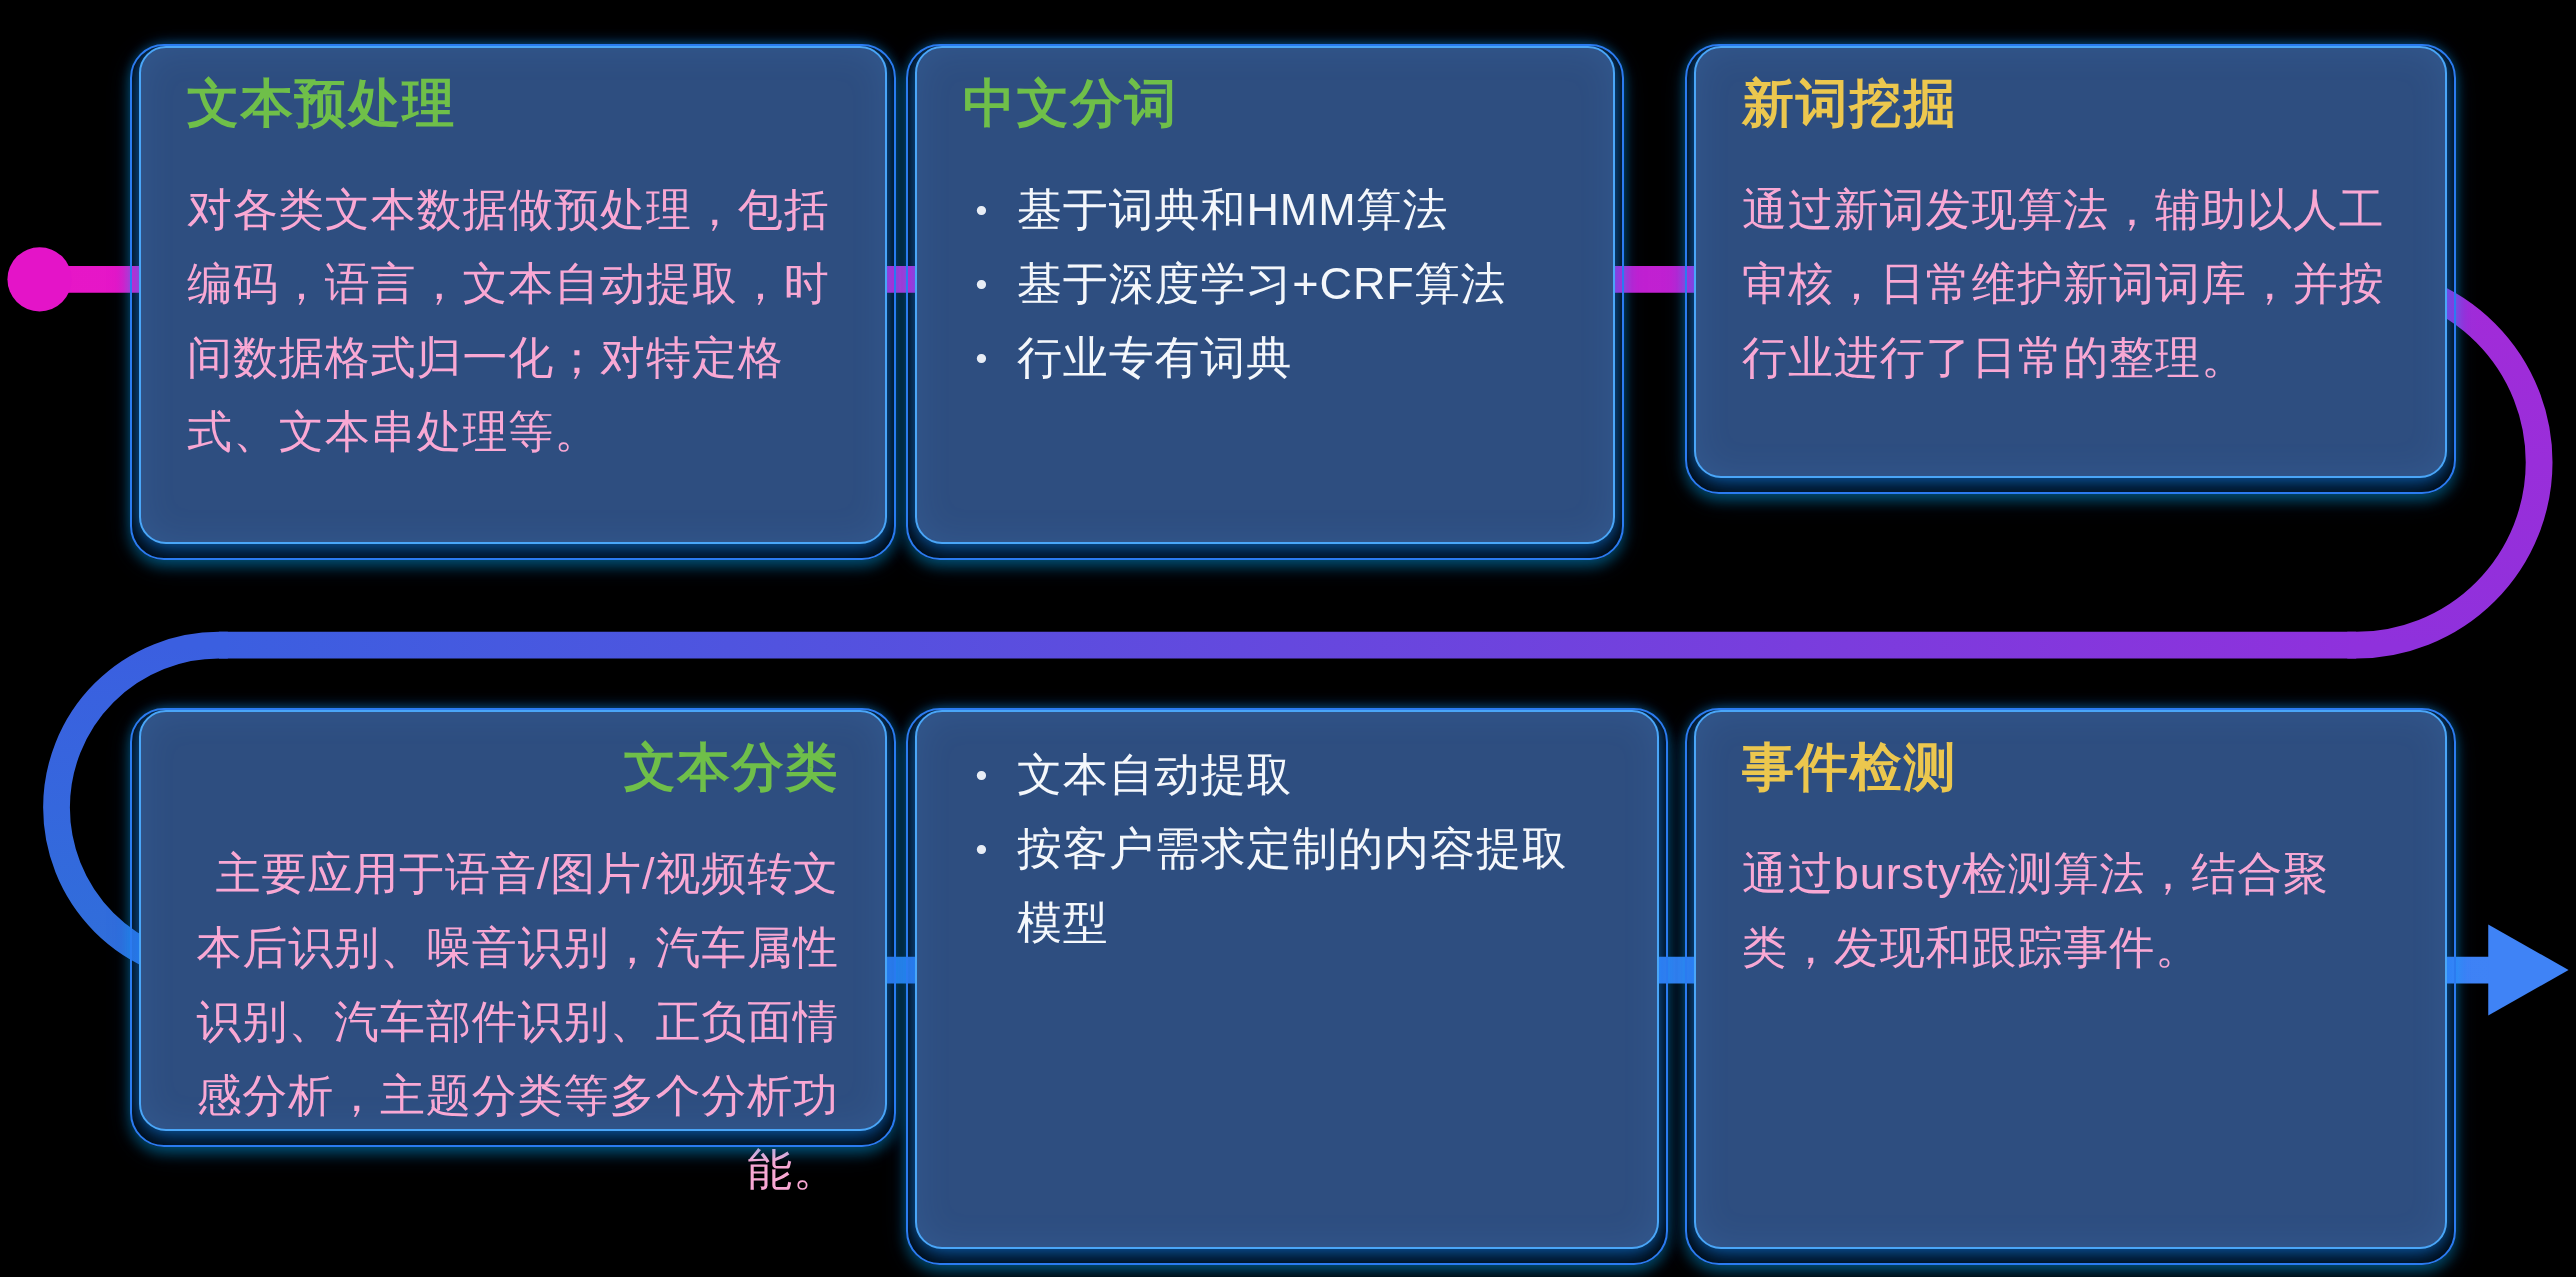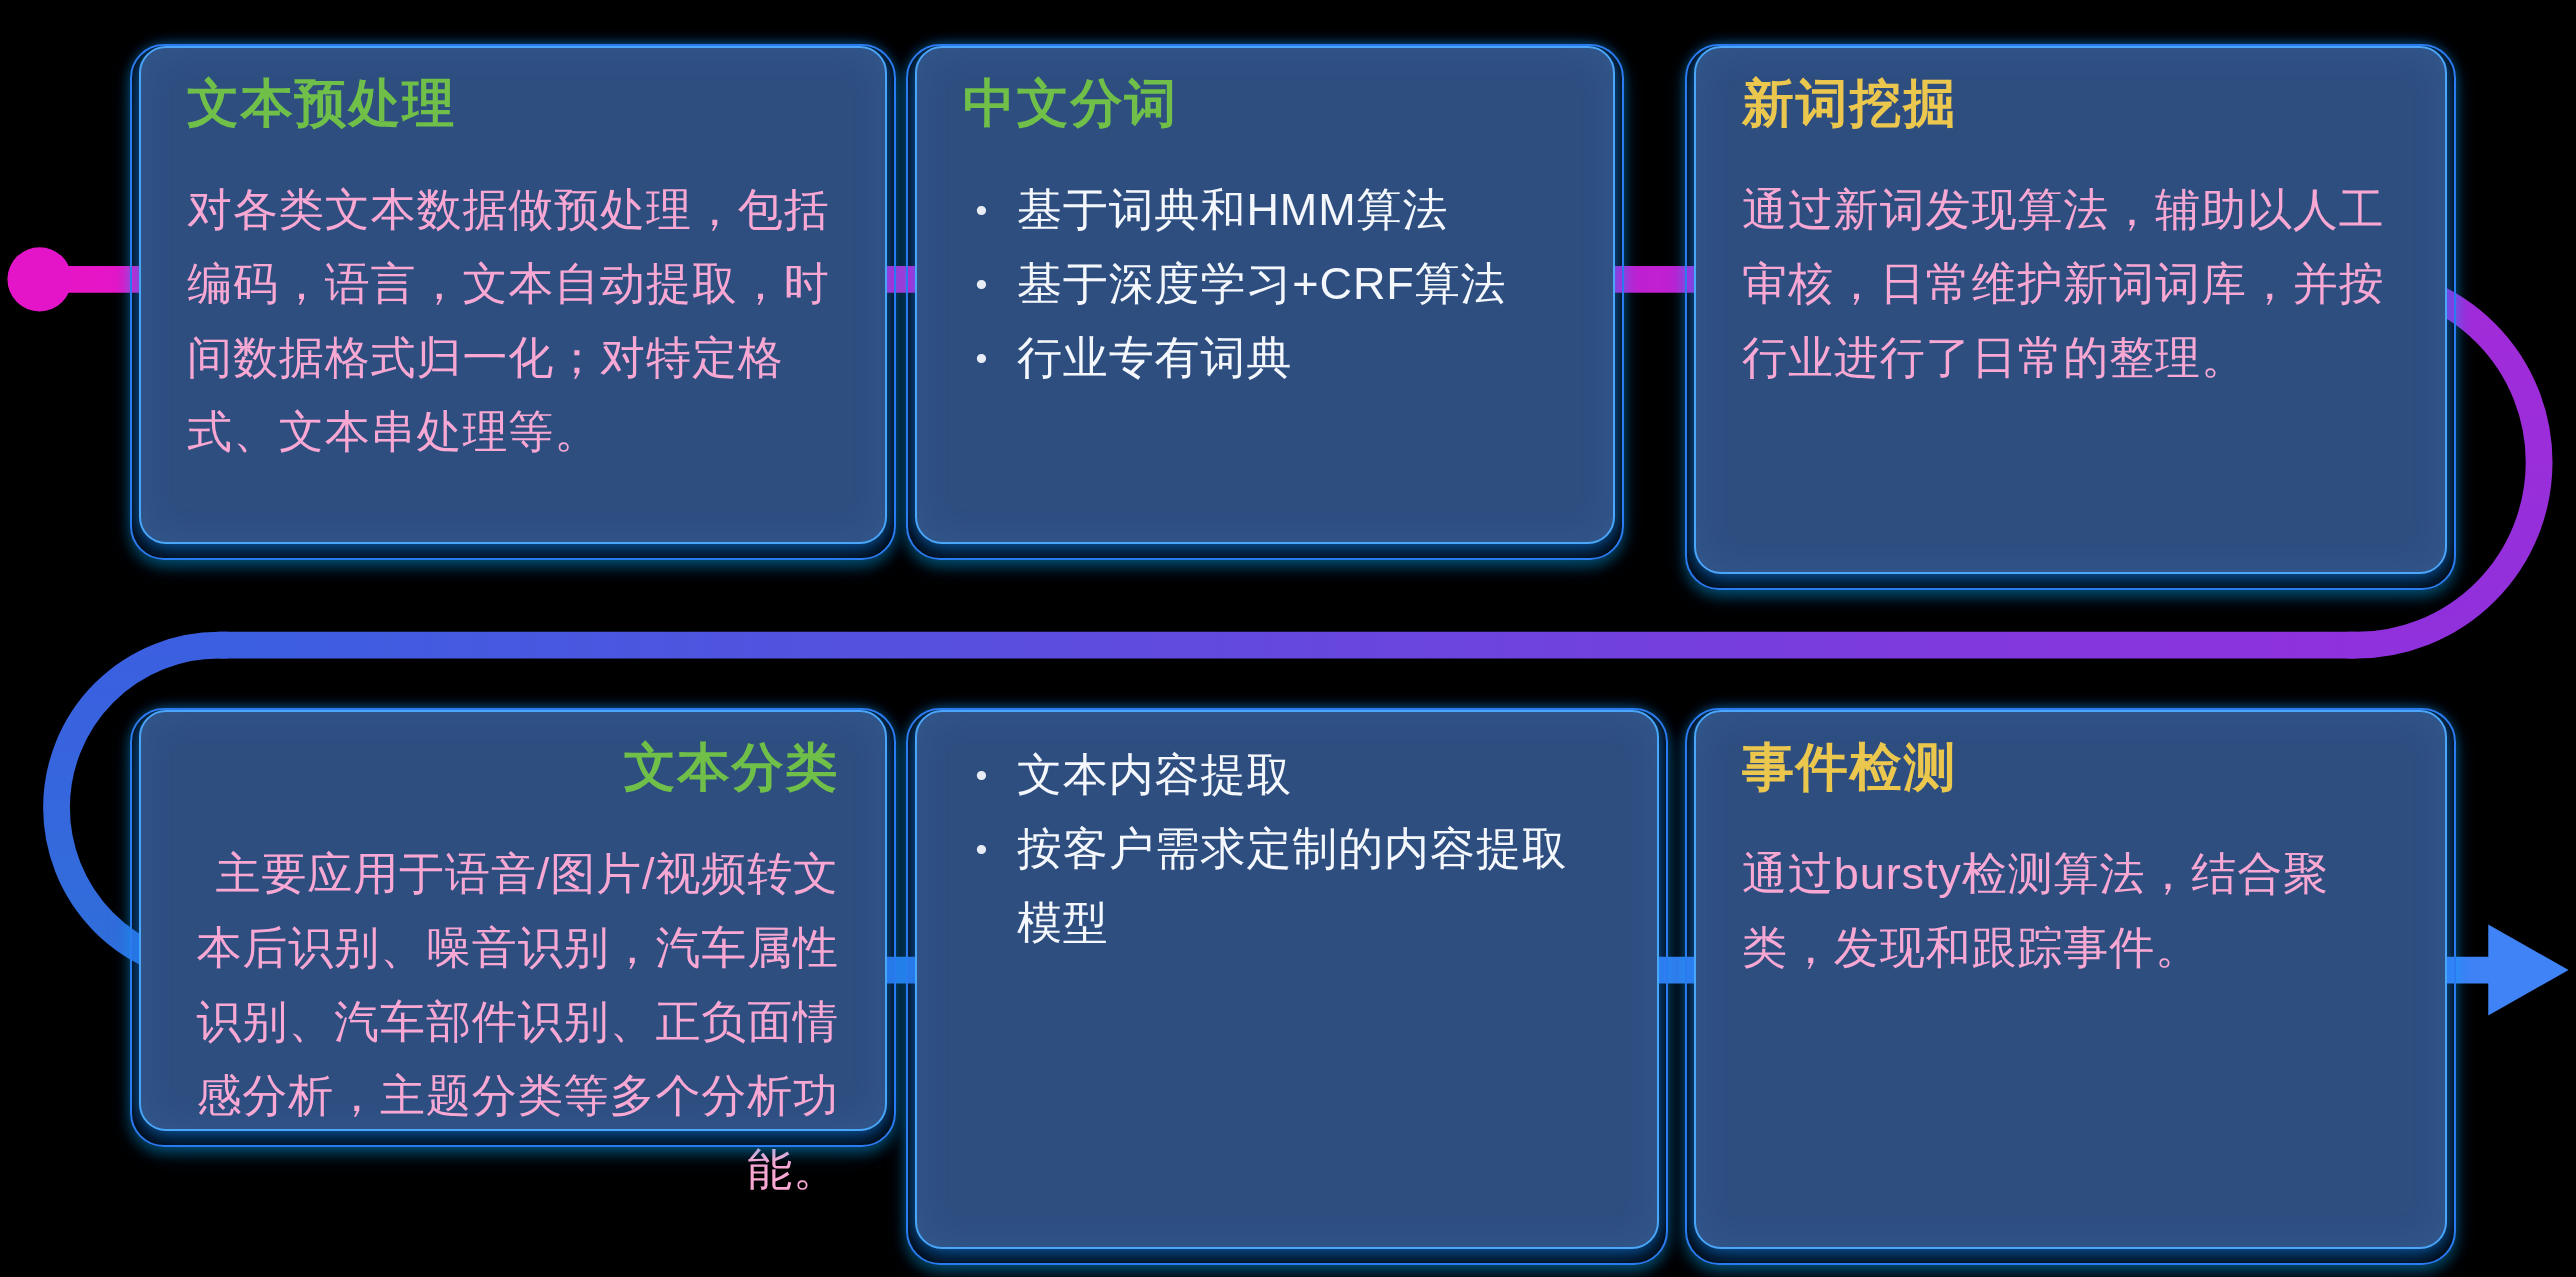"新词挖掘" div.card { height: 528px -> 432px }
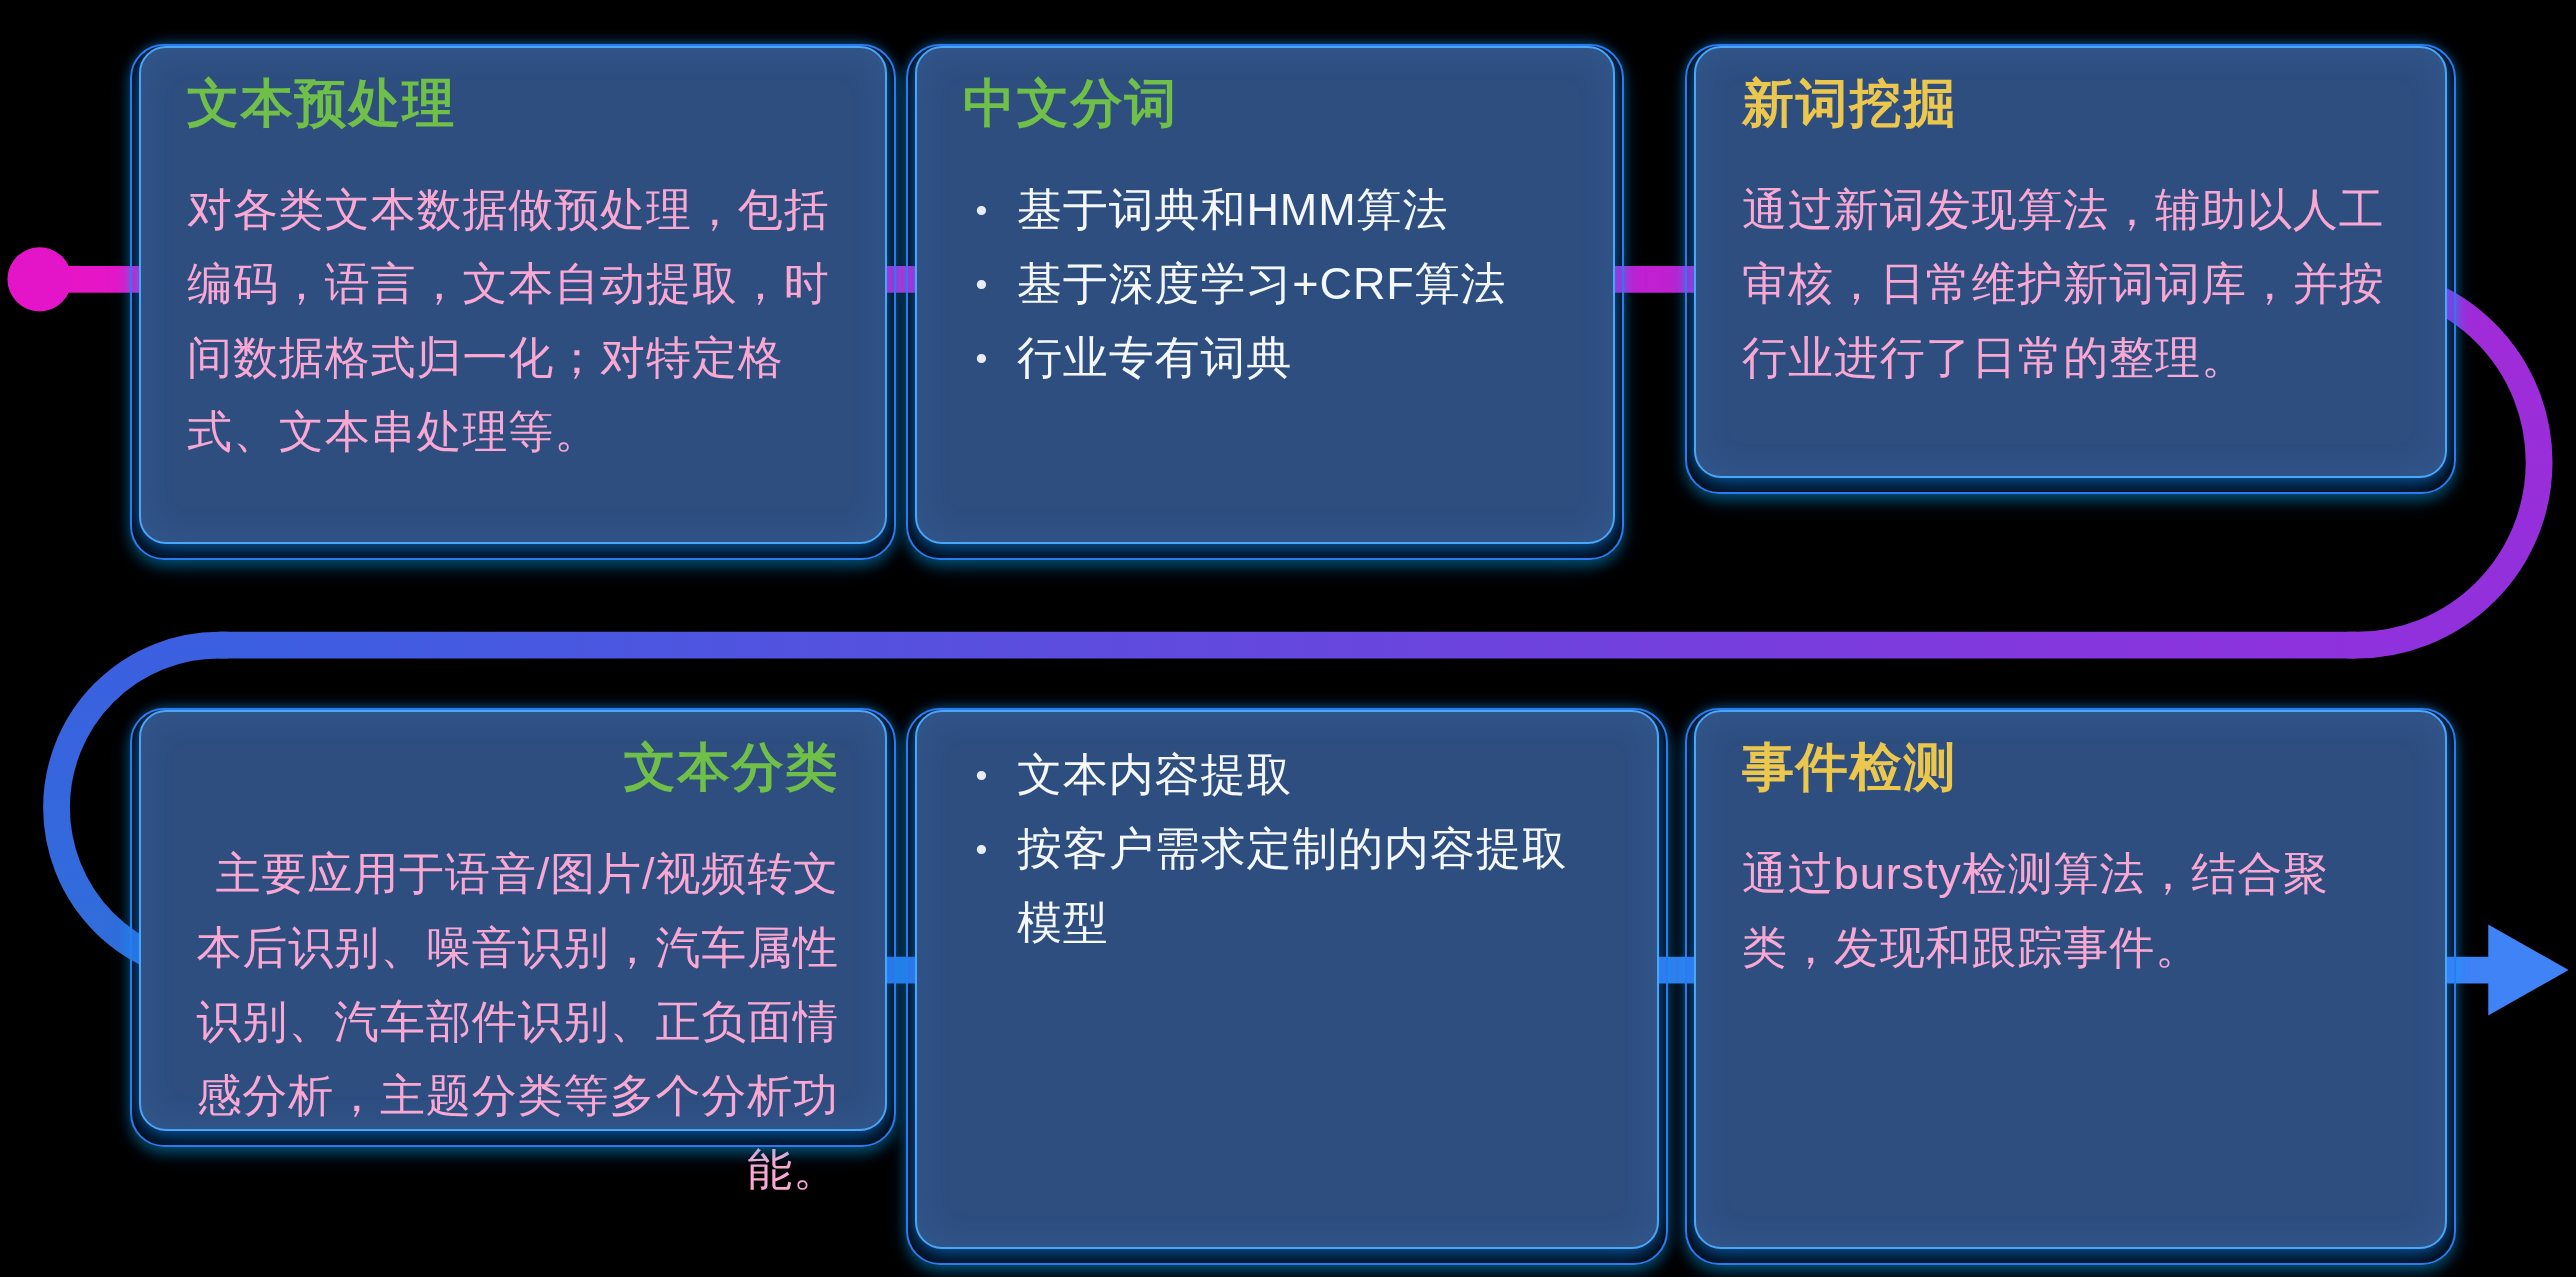"文本内容提取" span { text: 内容 -> 自动 }
